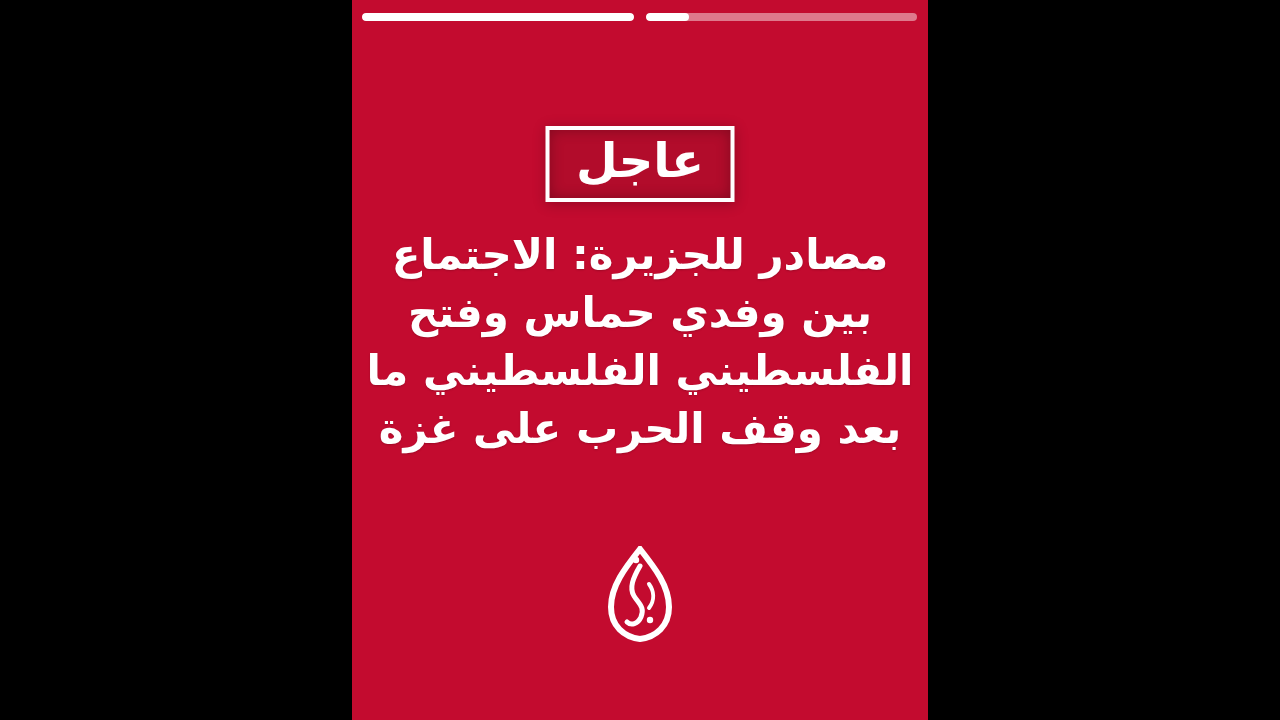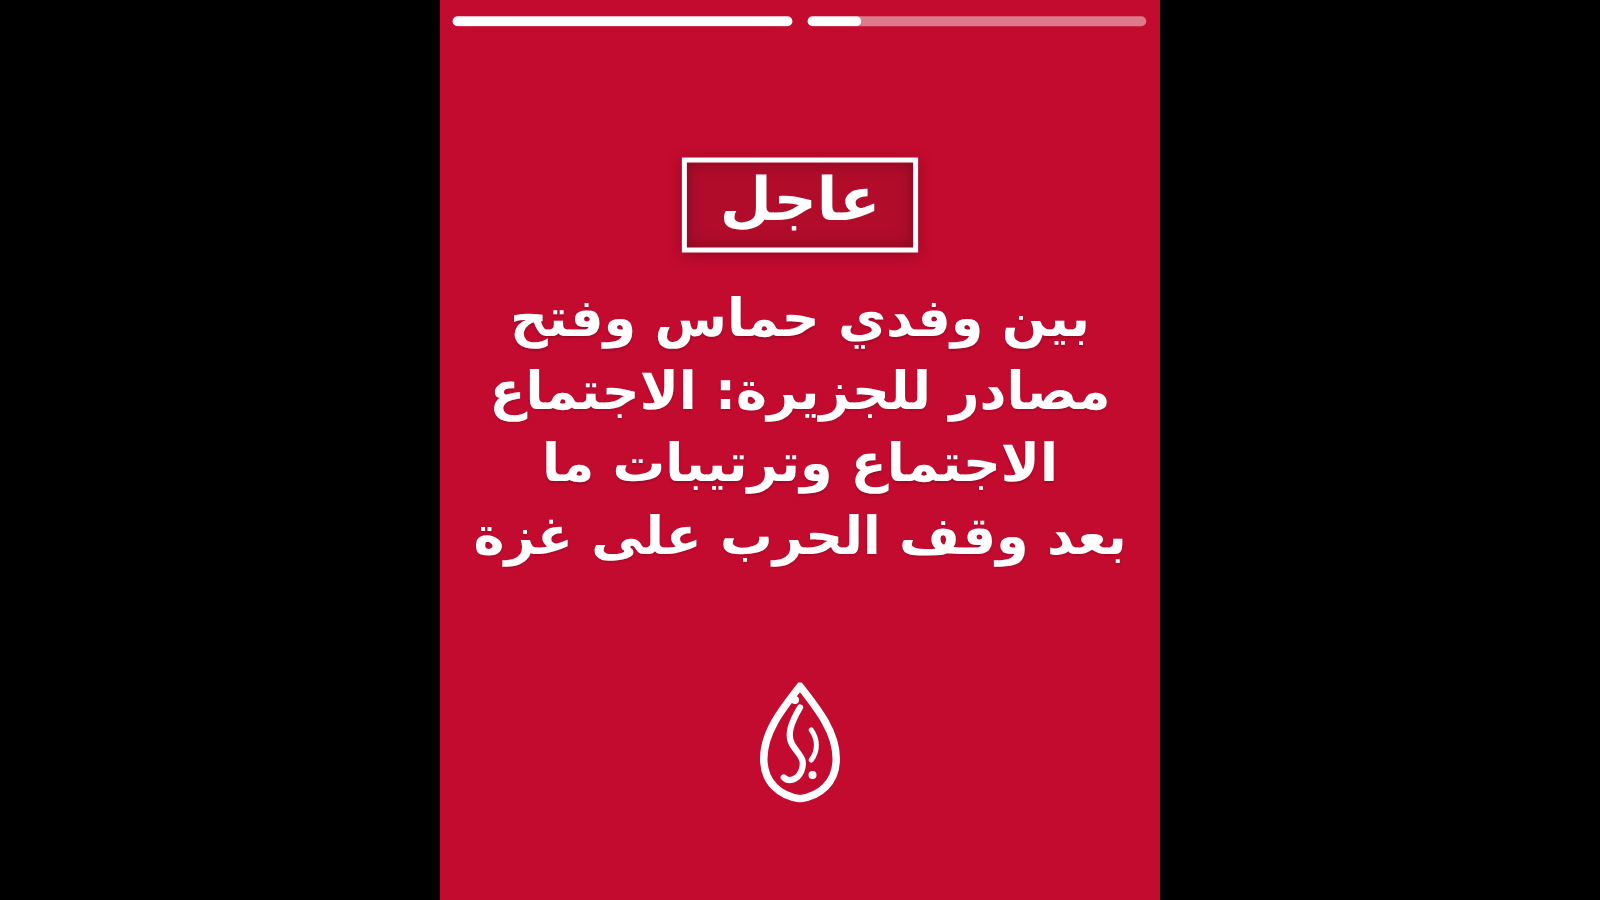"بين وفدي حماس وفتح" div.news-line { order: before "مصادر للجزيرة: الاجتماع" -> after "مصادر للجزيرة: الاجتماع" }
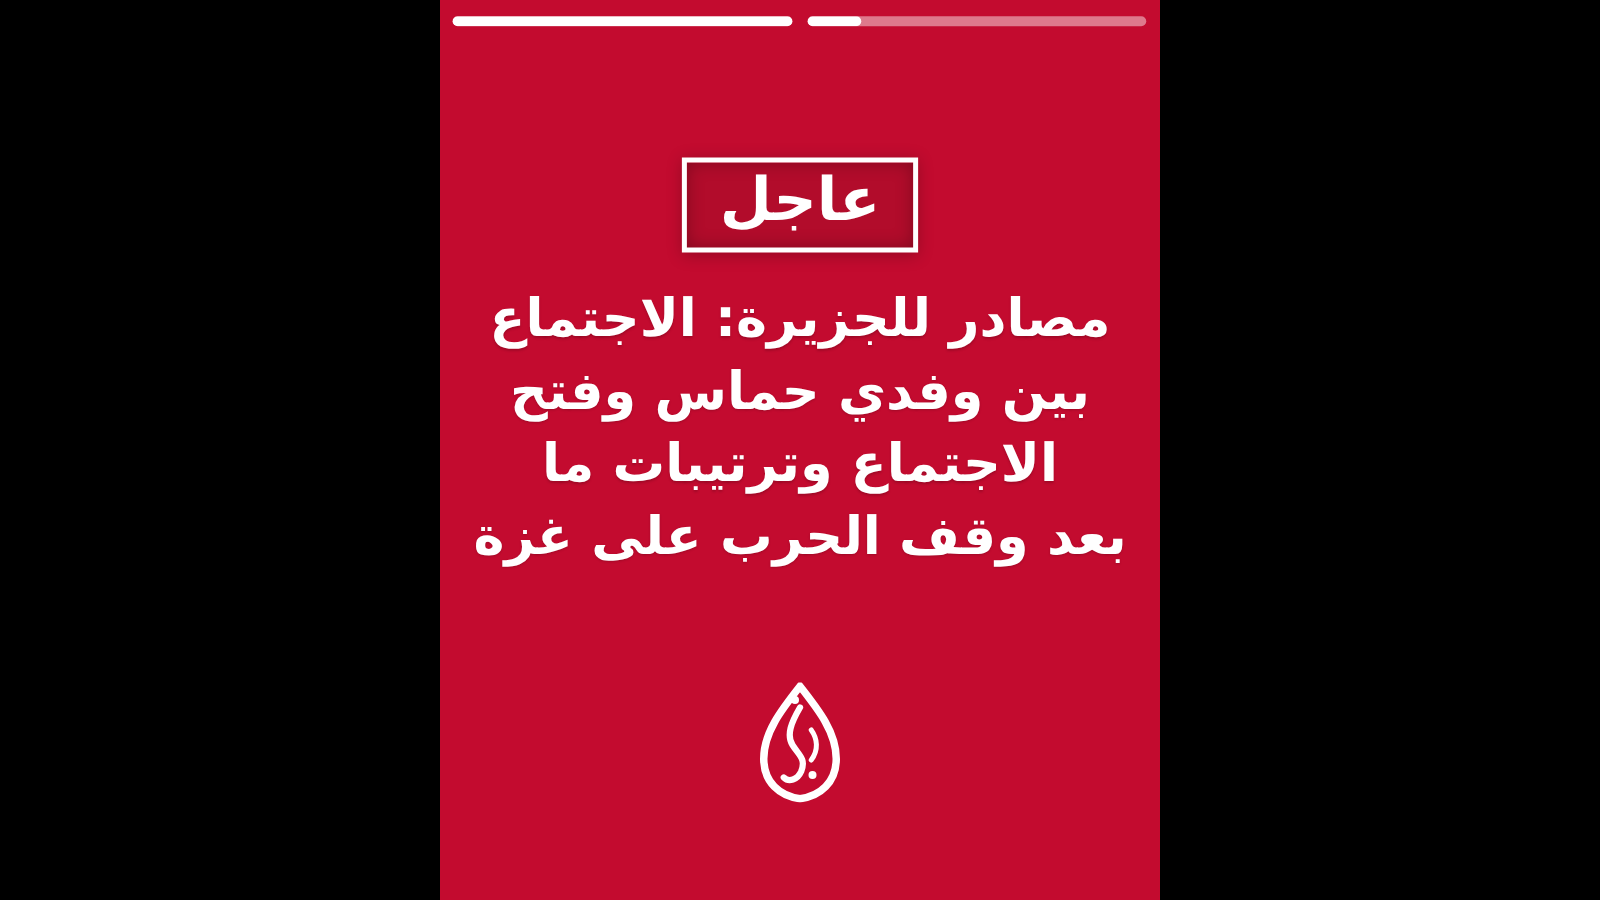"الاجتماع وترتيبات ما" div.news-line { text: الاجتماع وترتيبات -> الفلسطيني الفلسطيني }
